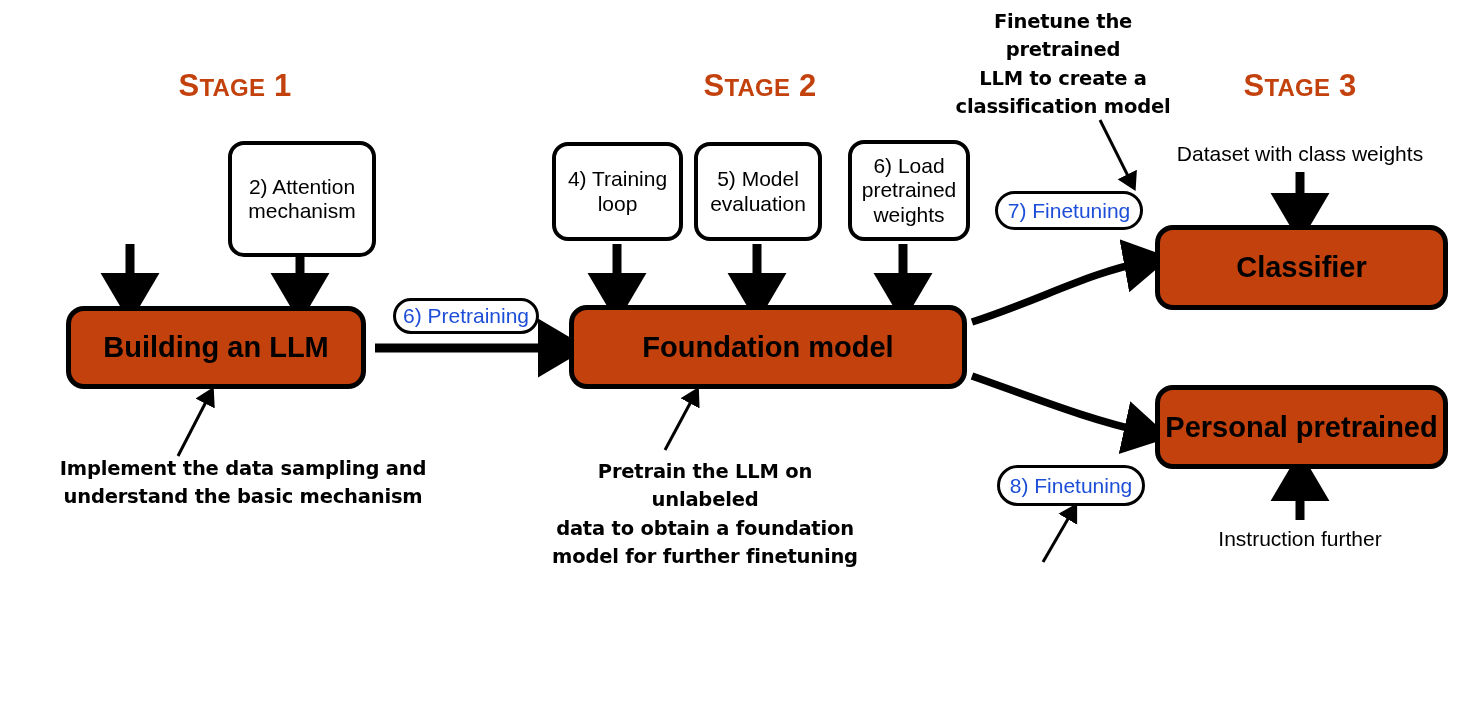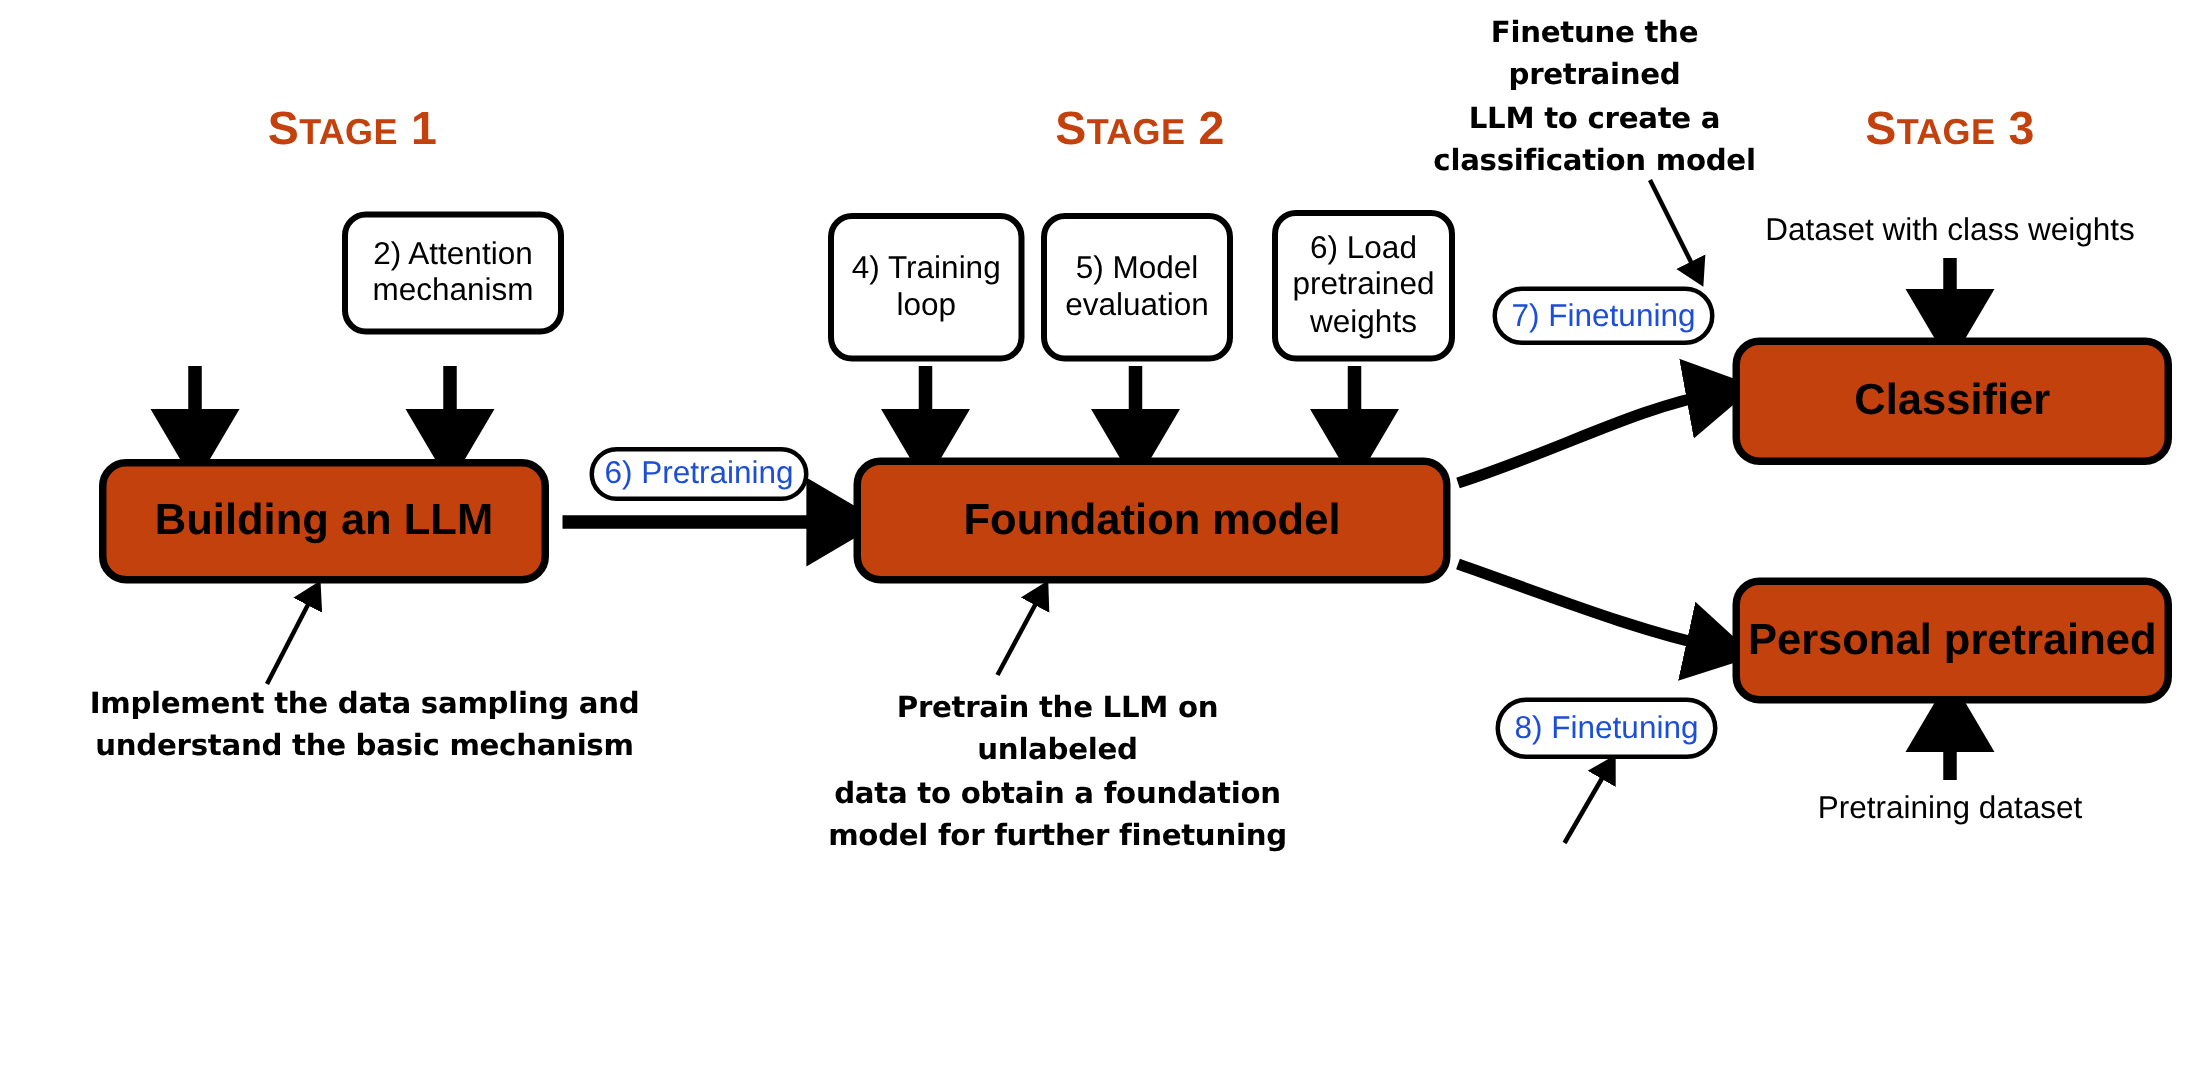"2) Attention" div.step-box { height: 82px -> 116px }
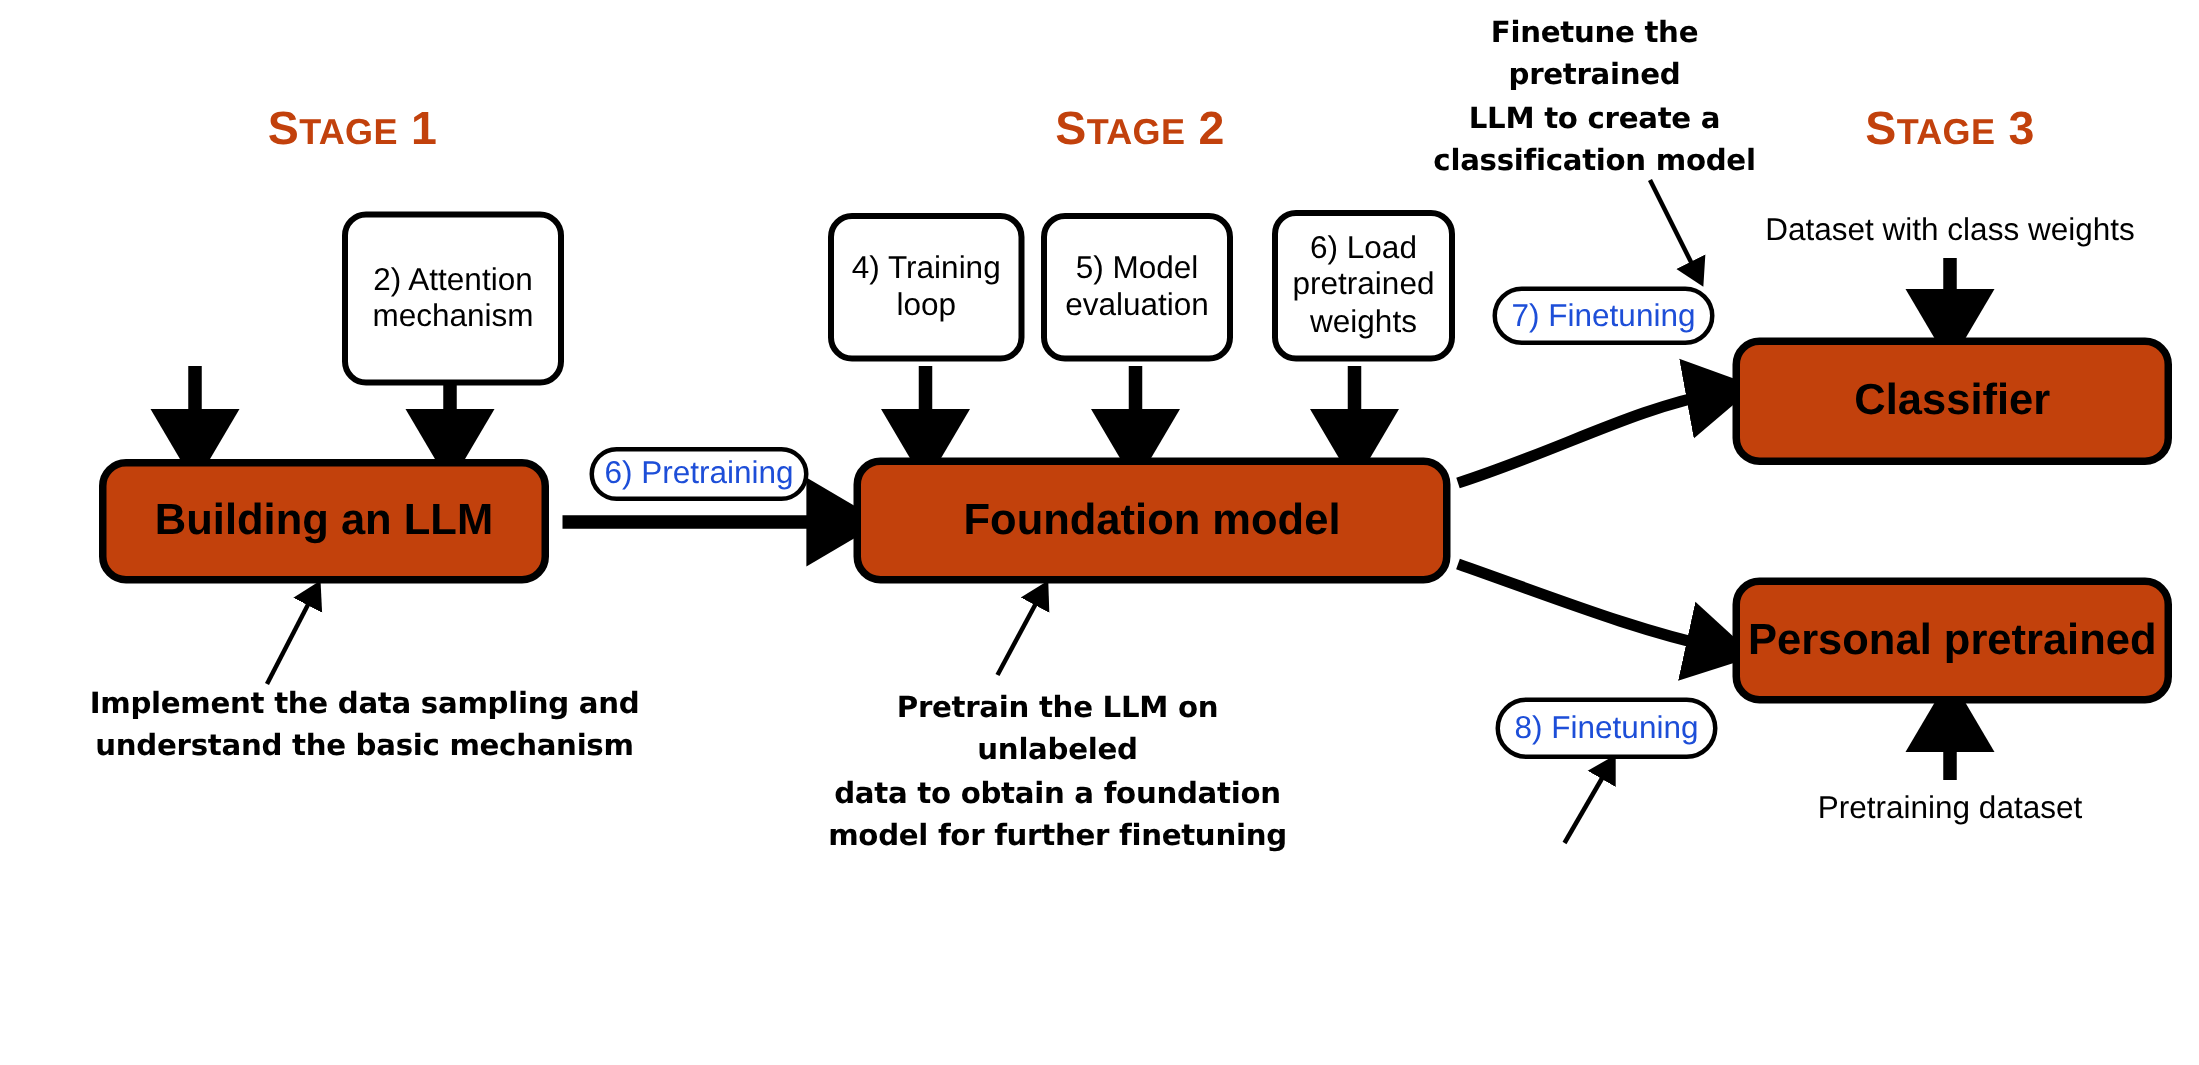"Pretraining dataset" div.caption { text: Pretraining dataset -> Instruction further }
